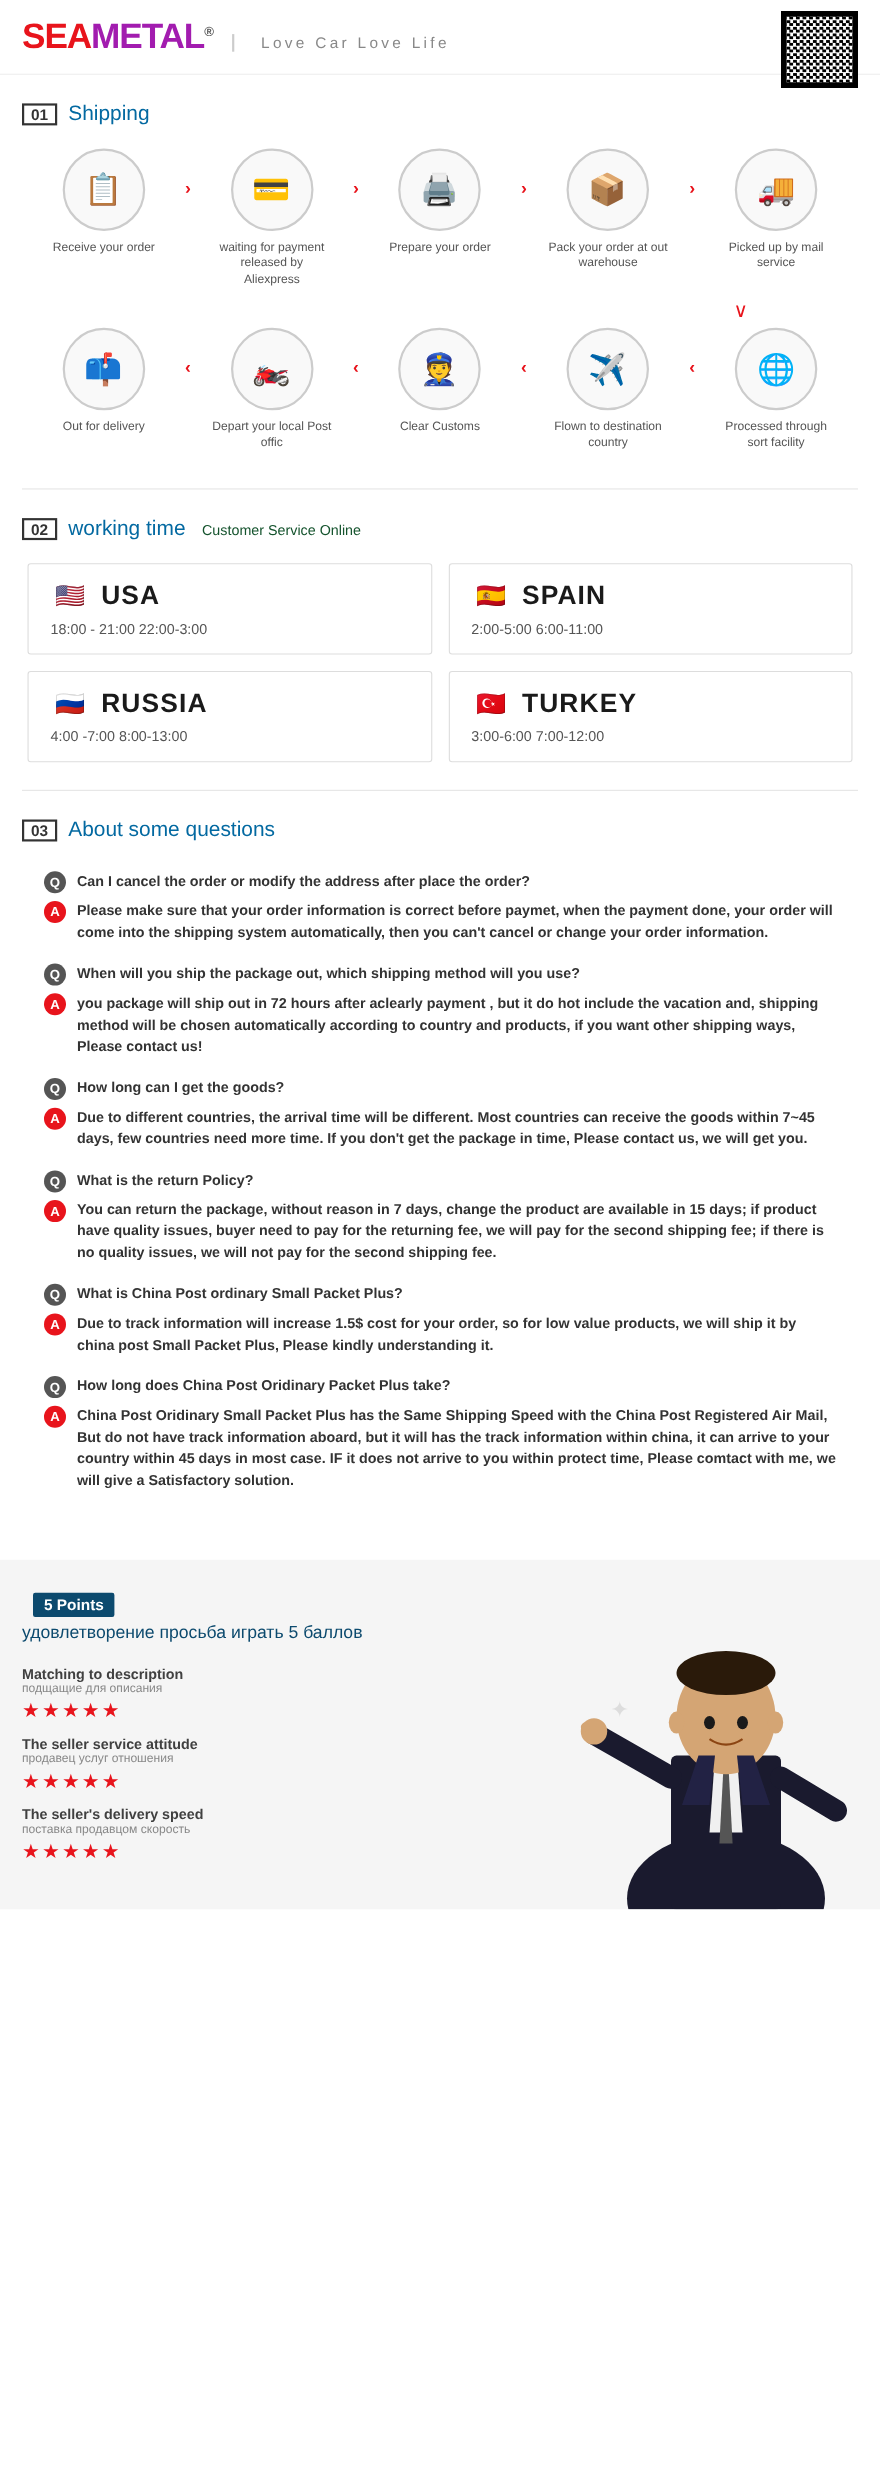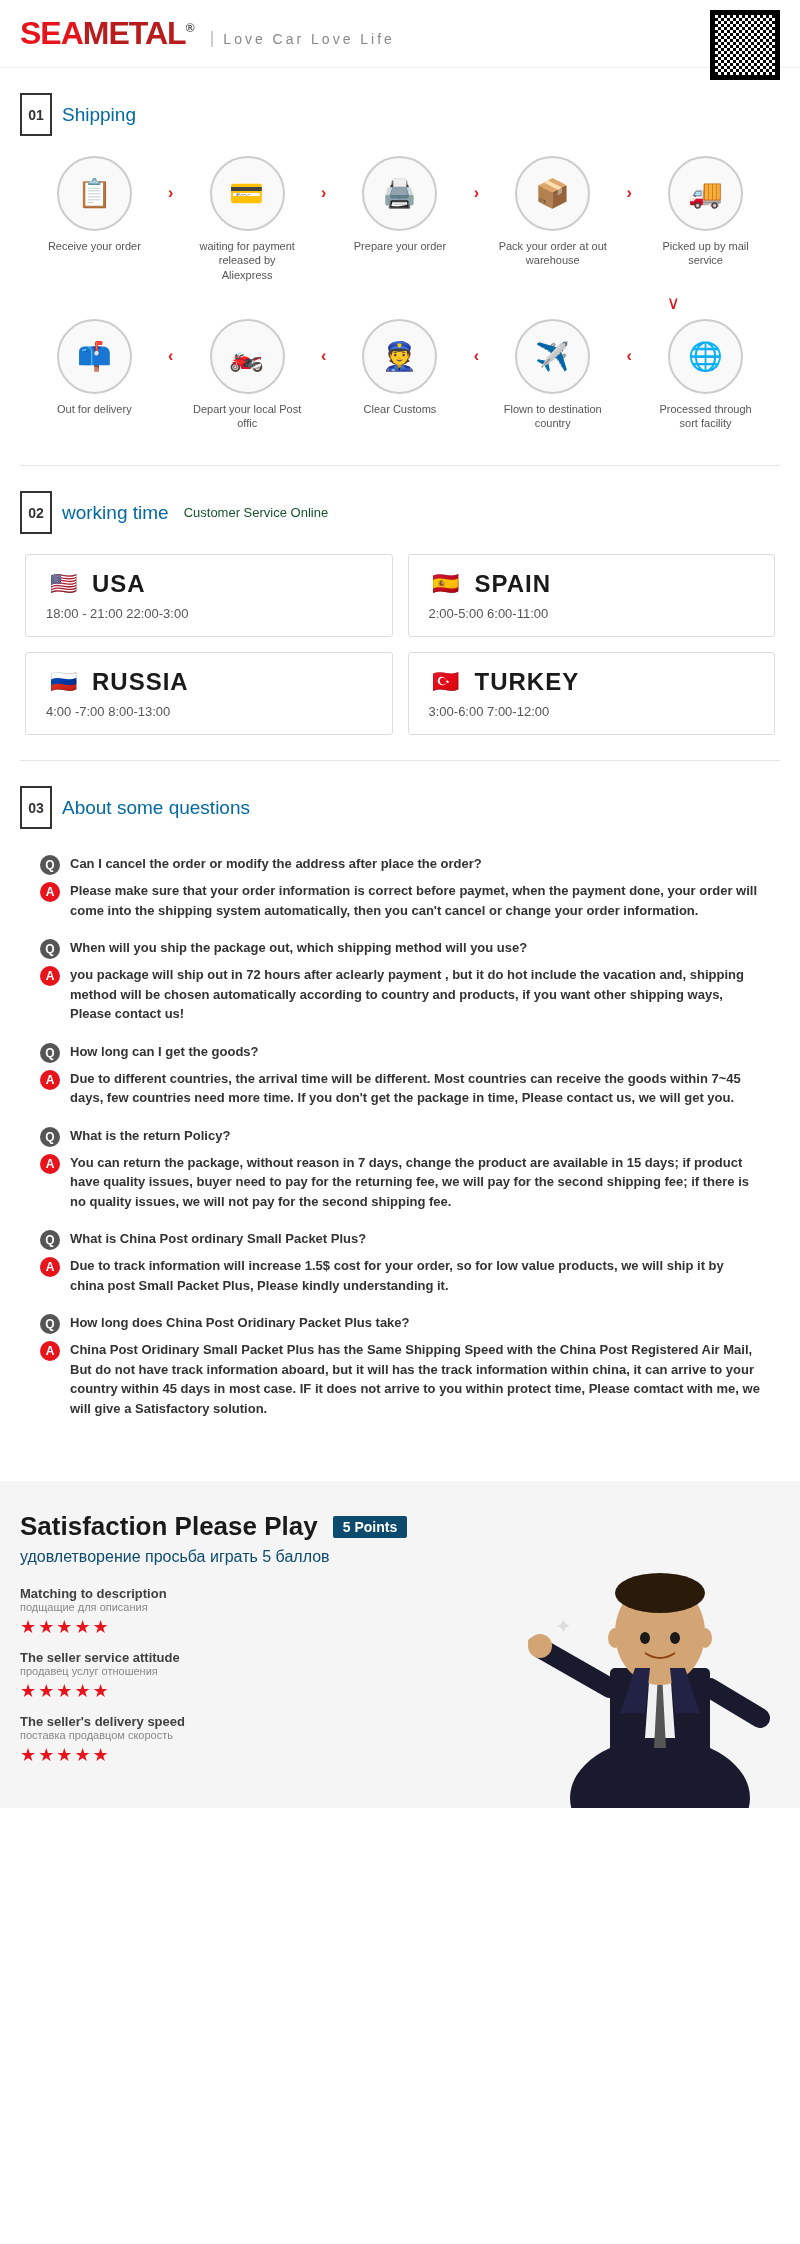"METAL" .logo-metal { color: #b91c1c -> #a21caf }
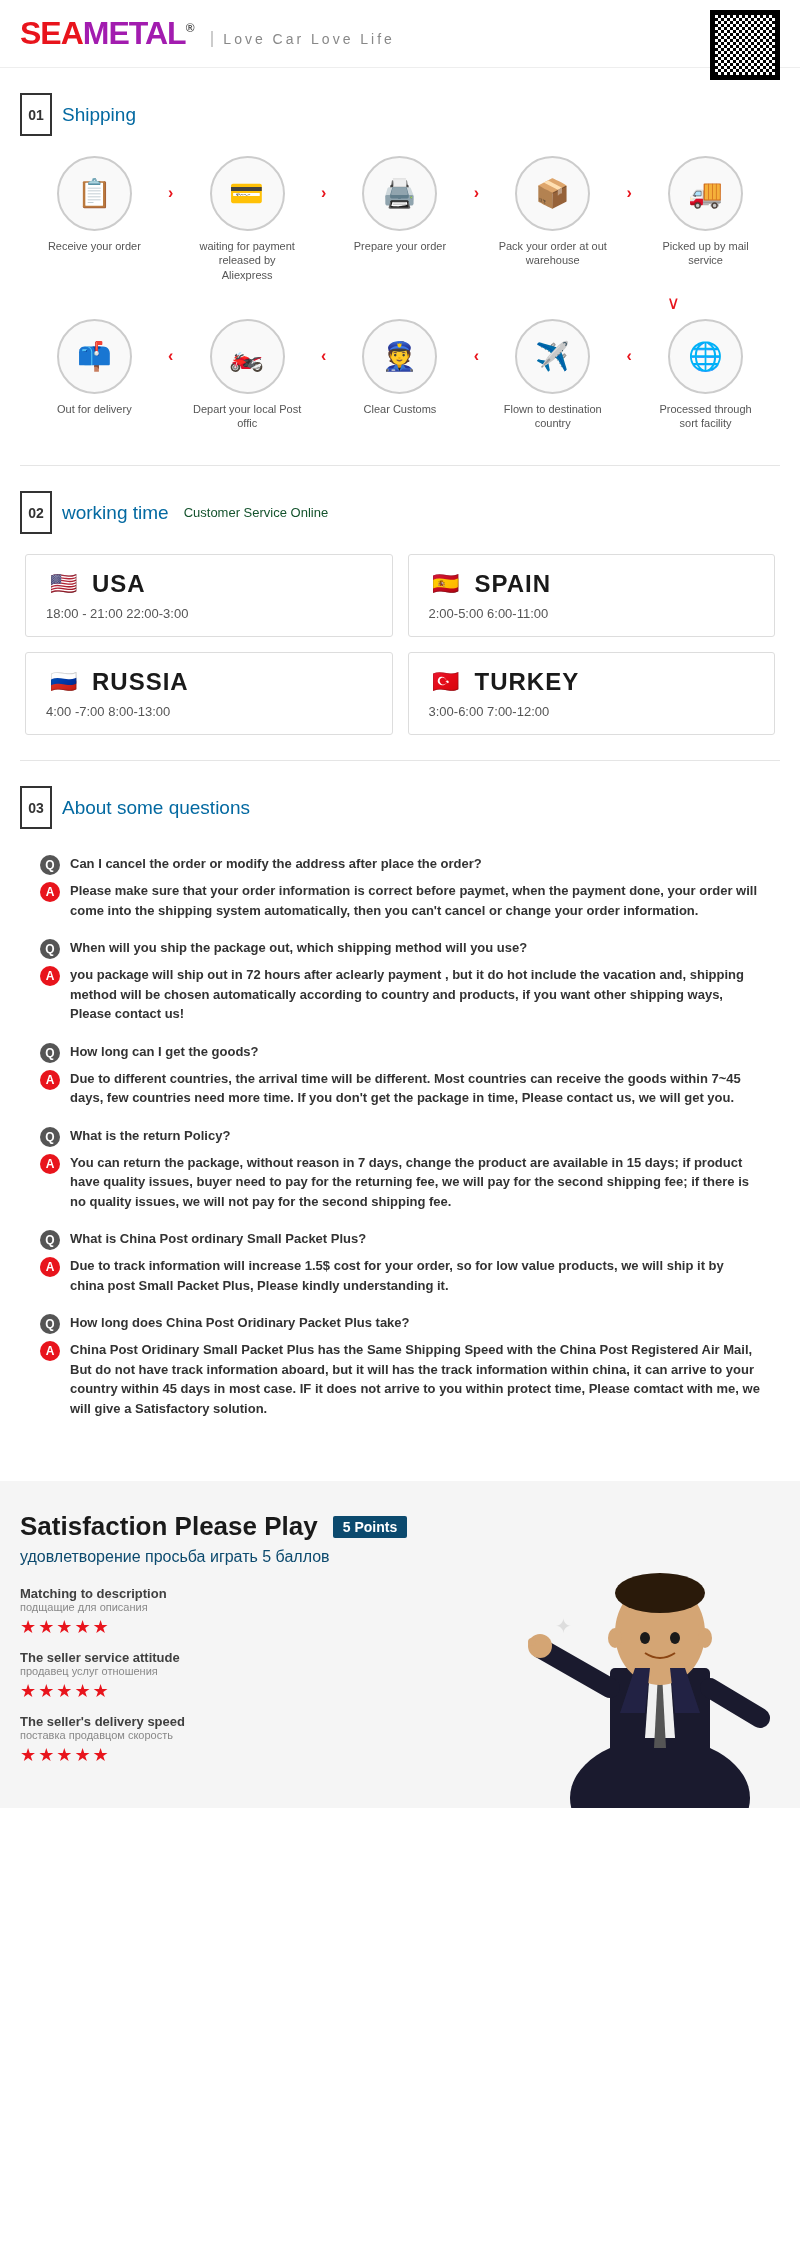"Love Car Love Life" .logo-tagline { padding-left: 10px -> 24px }
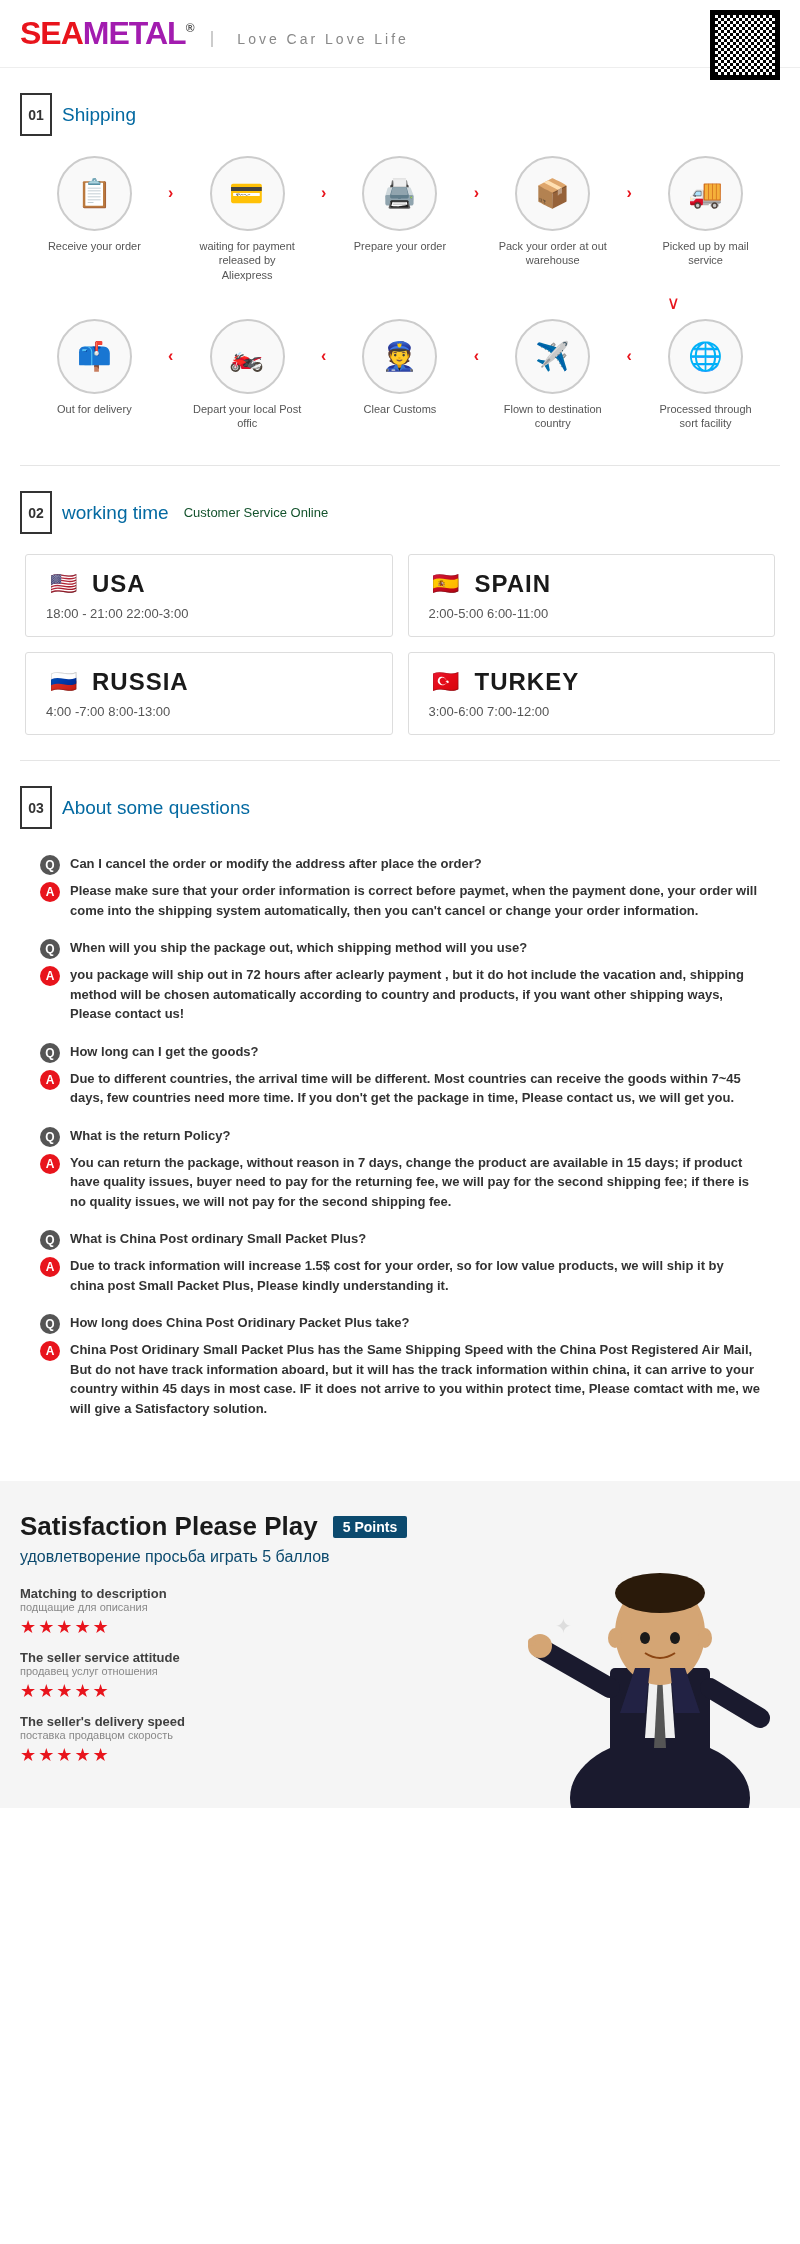"01" .section-num { height: 43px -> 20px }
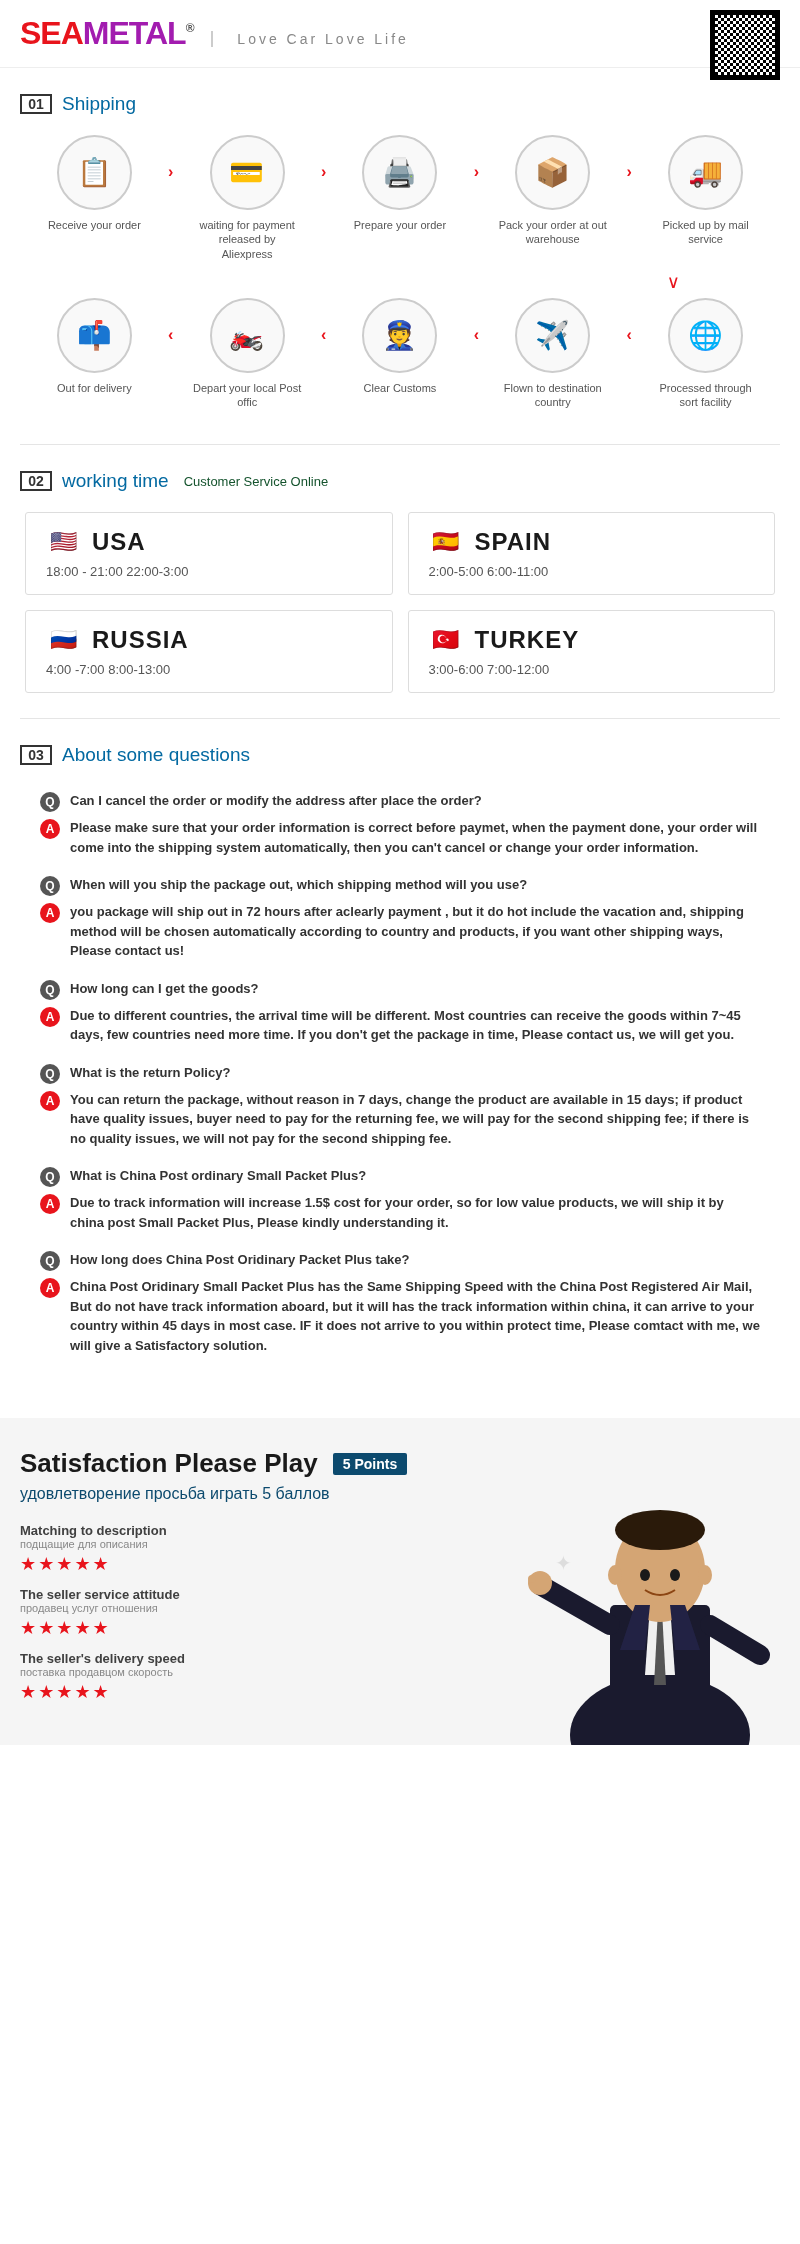"Satisfaction Please Play" span.satisfaction-title { html: <span>Satisfaction Please Play</span> -> none }
